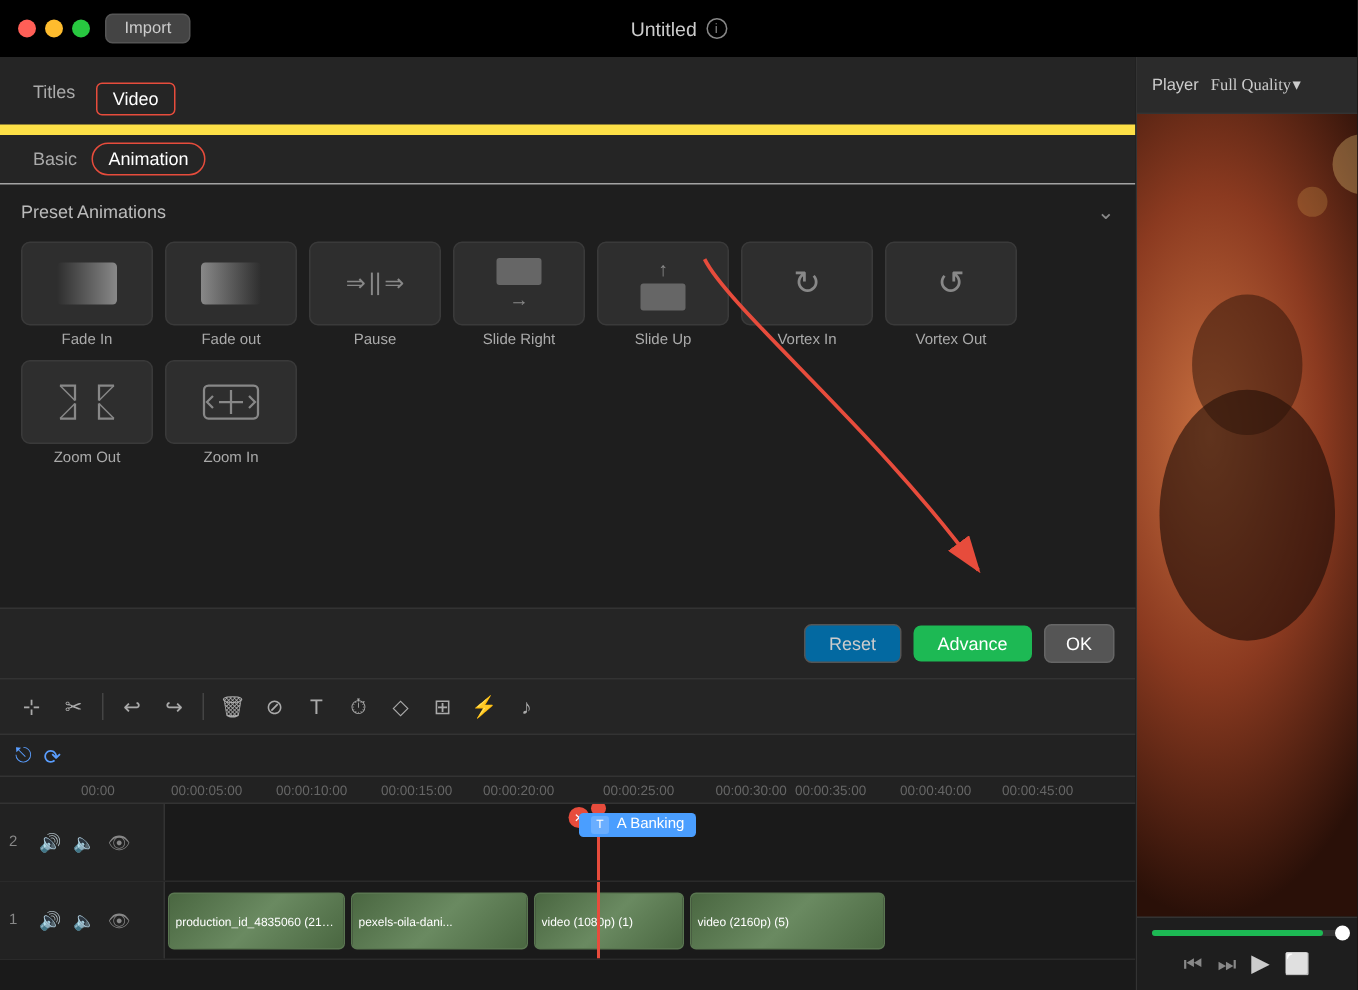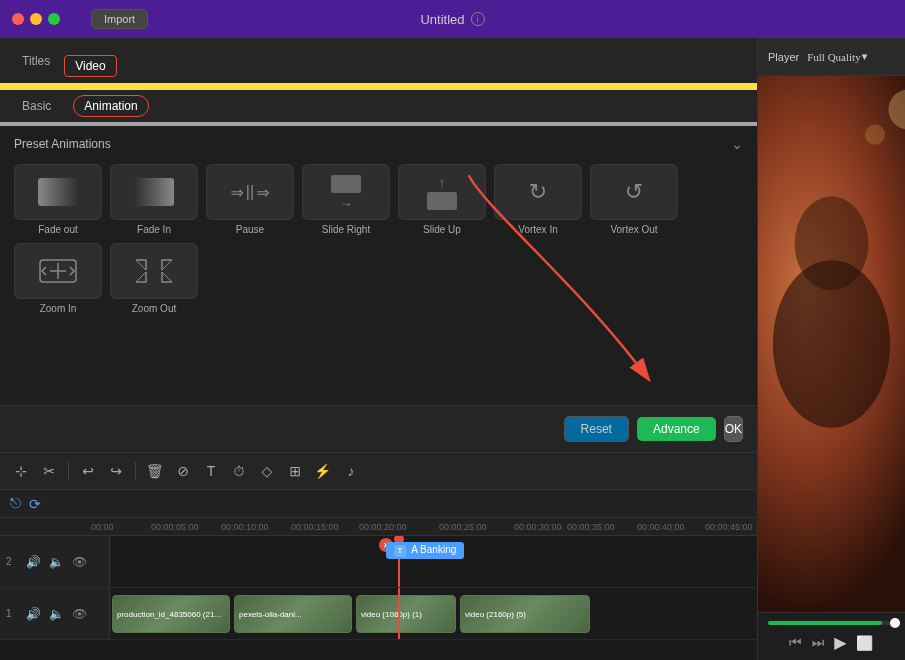"Import" .title-bar { background: #4c1d95 -> #000000; gap: 21px -> none }
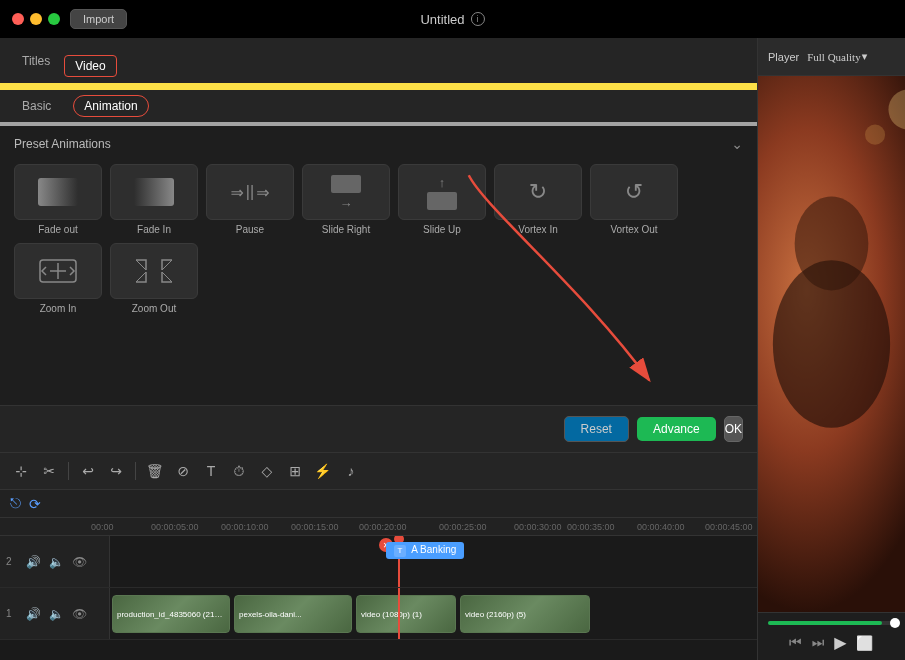"Basic" .sub-tabs-row { border-bottom: 4px solid #a3a3a3 -> 1px solid #a3a3a3; gap: 12px -> 0 }
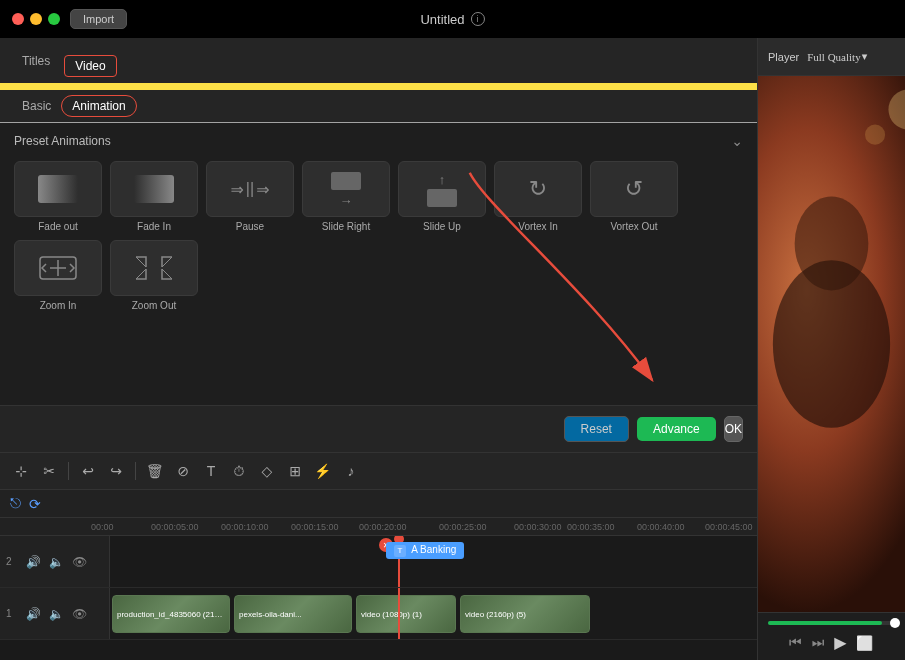"Fade out" div.anim-item { order: before "Fade In" -> after "Fade In" }
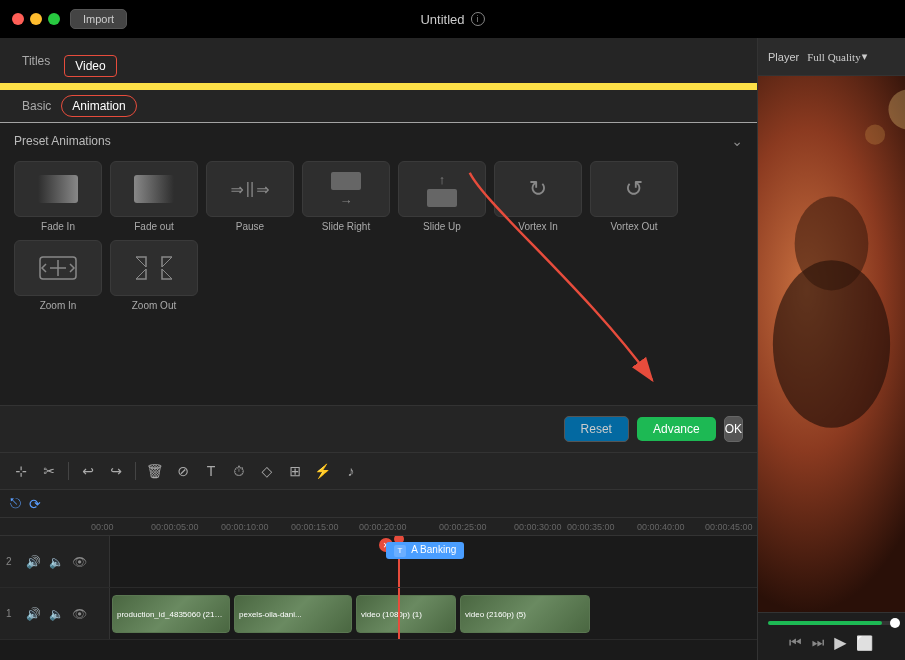"Zoom In" div.anim-item { order: before "Zoom Out" -> after "Zoom Out" }
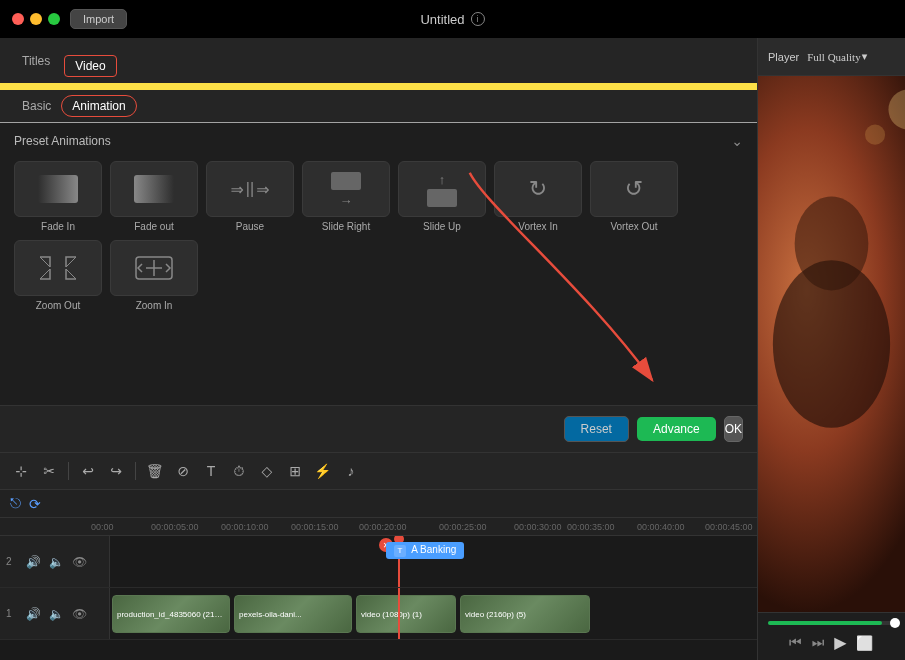"OK" .btn-ok { padding: 5px 0 -> 5px 14px }
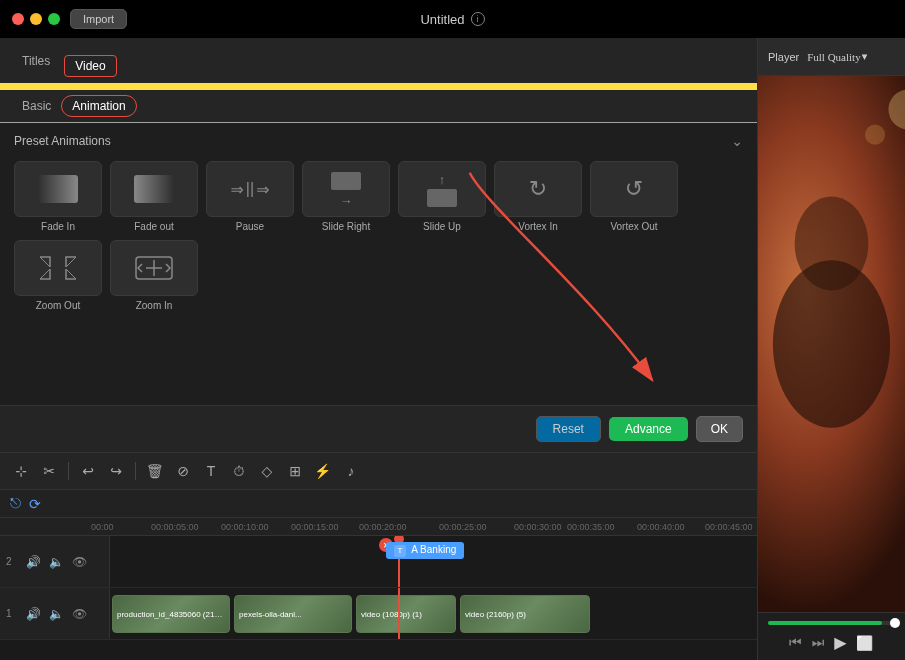"00:00" .timeline-ruler { padding-left: 91px -> 54px }
